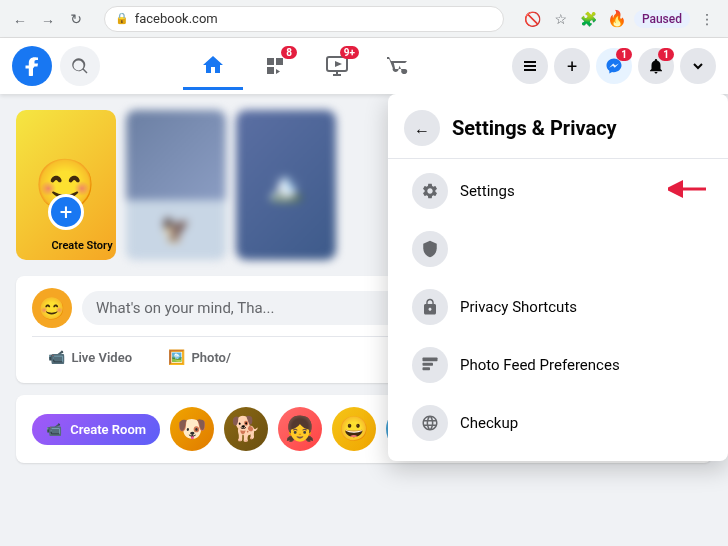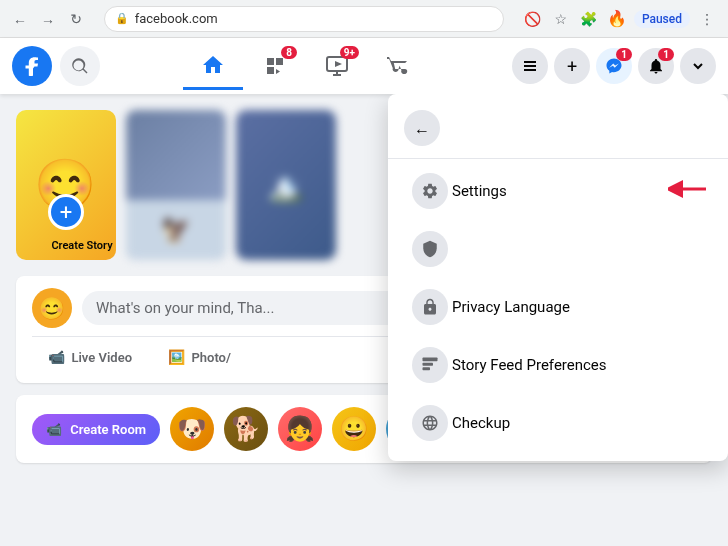"Paused" div { color: #1d4ed8 -> #701a75 }
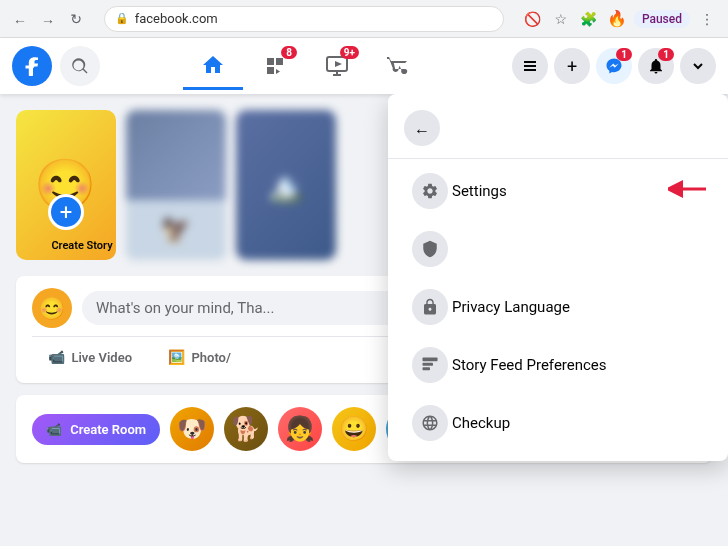"Settings & Privacy" span.dropdown-title { html: none -> <span>Settings &amp; Privacy</span> }
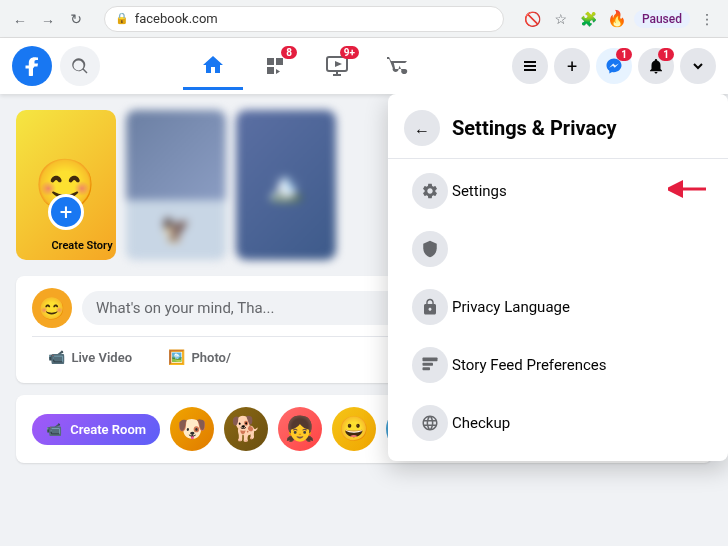"Settings" .dropdown-item { gap: 4px -> 12px }
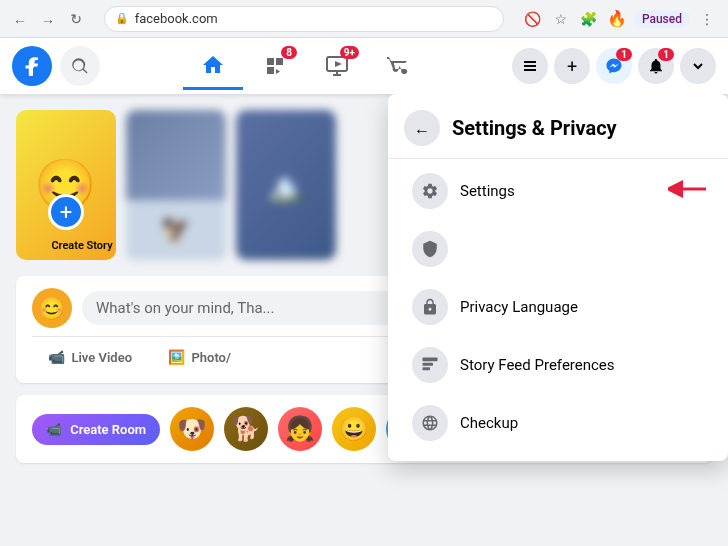"Privacy Language" span.dropdown-item-label { text: Language -> Shortcuts }
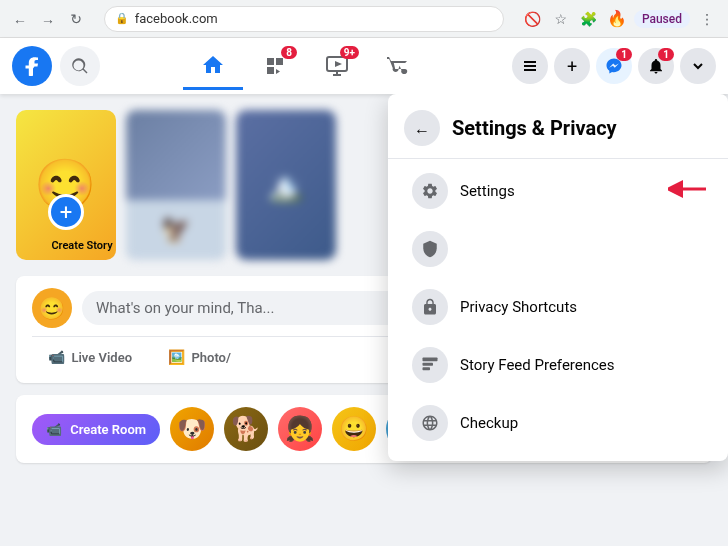"Story Feed Preferences" span.dropdown-item-label { text: Story -> Photo }
